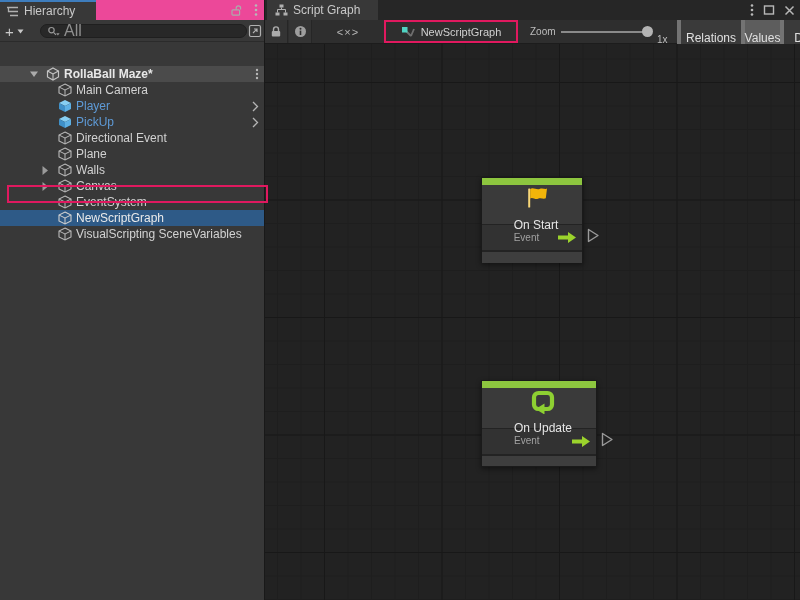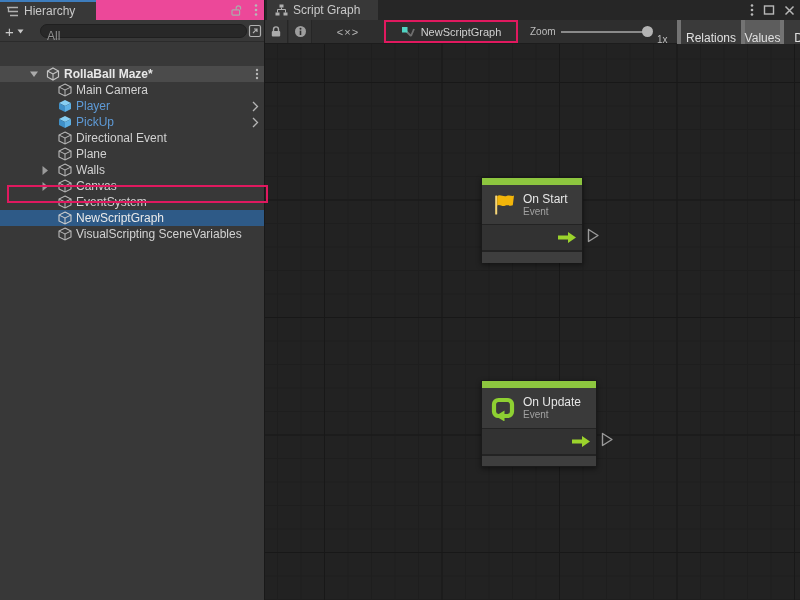"All" .search-field { align-items: flex-start -> center; flex-direction: column -> none; font-size: 12px -> 16px }
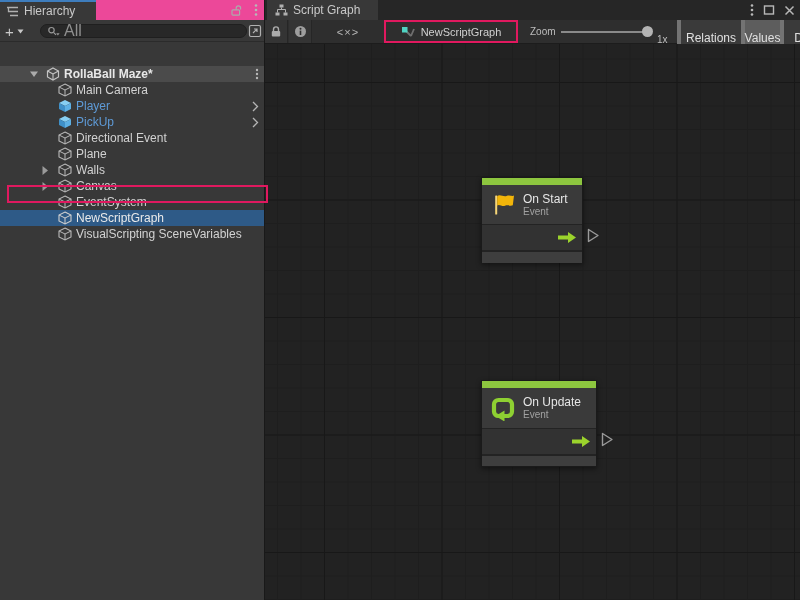"On Start" .nhead { flex-direction: none -> column }
